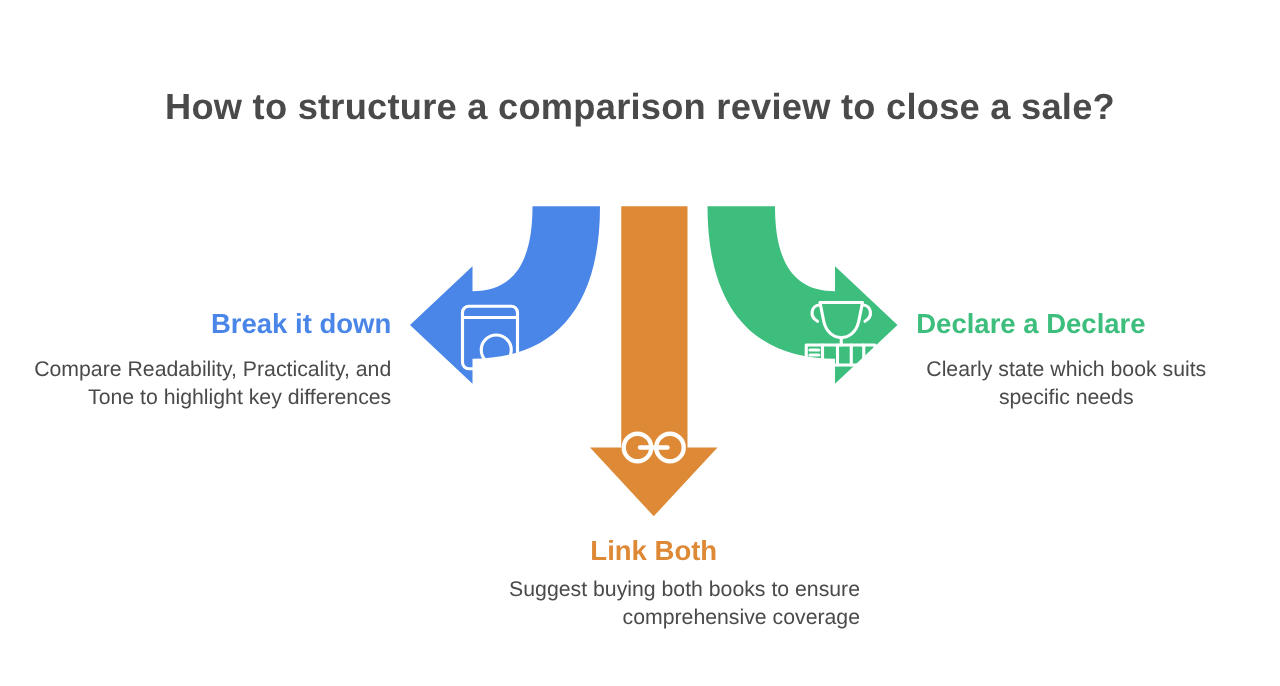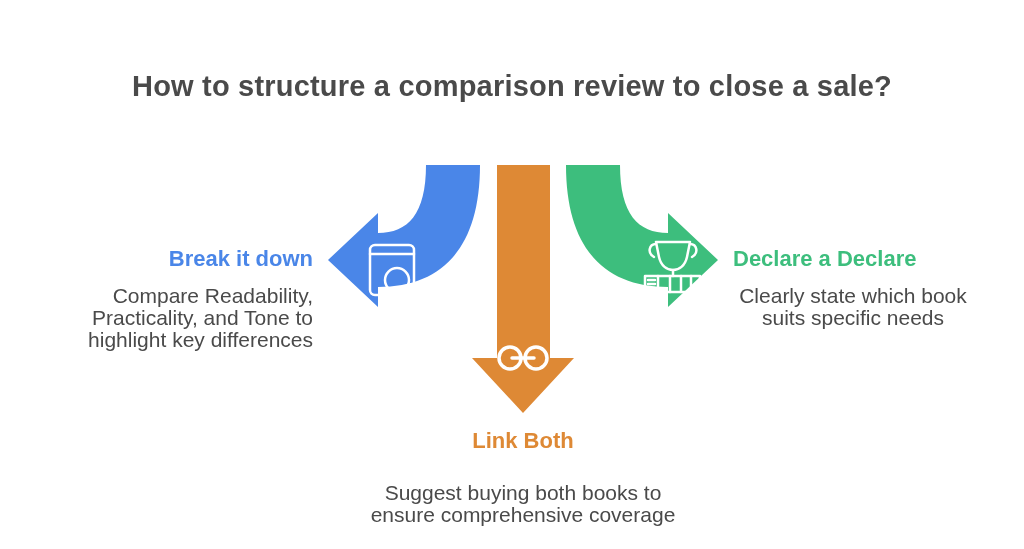"Compare Readability, Practicality, and" .step-desc { font-size: 21px -> 17px }
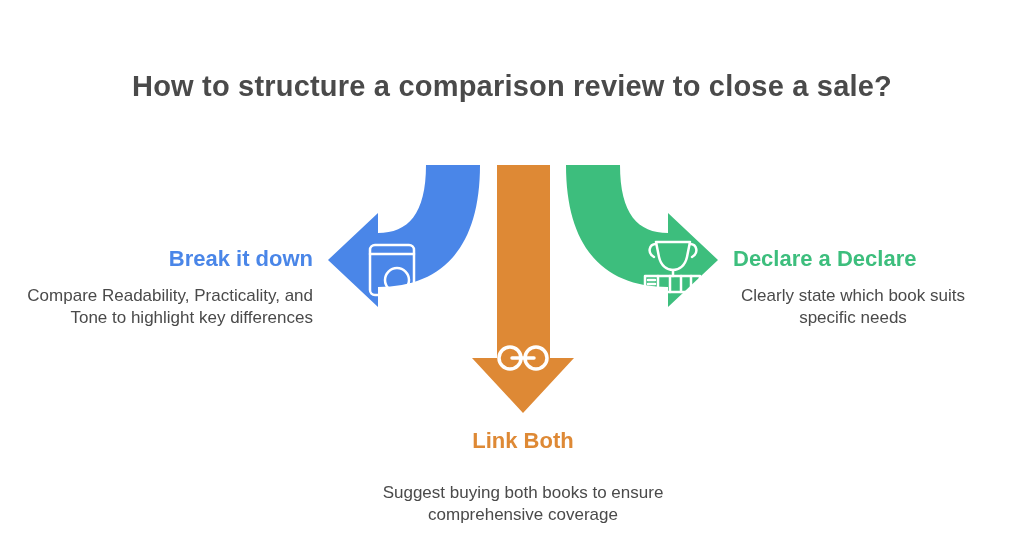"Suggest buying both books to" .desc-down { margin-top: 21px -> none; text-align: center -> right }
